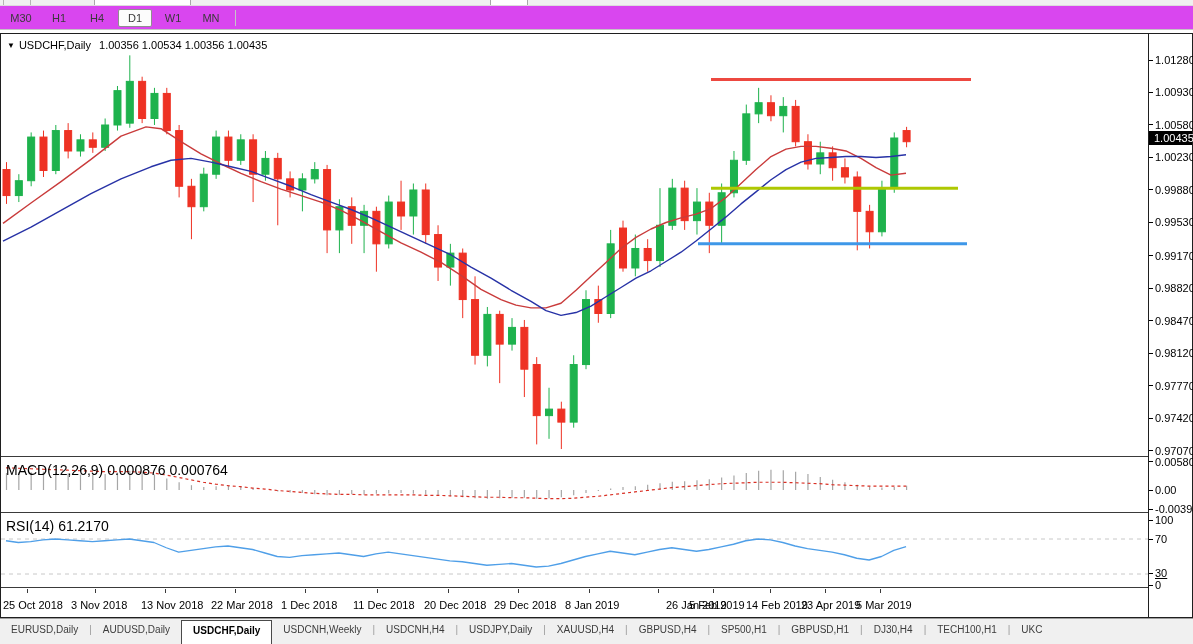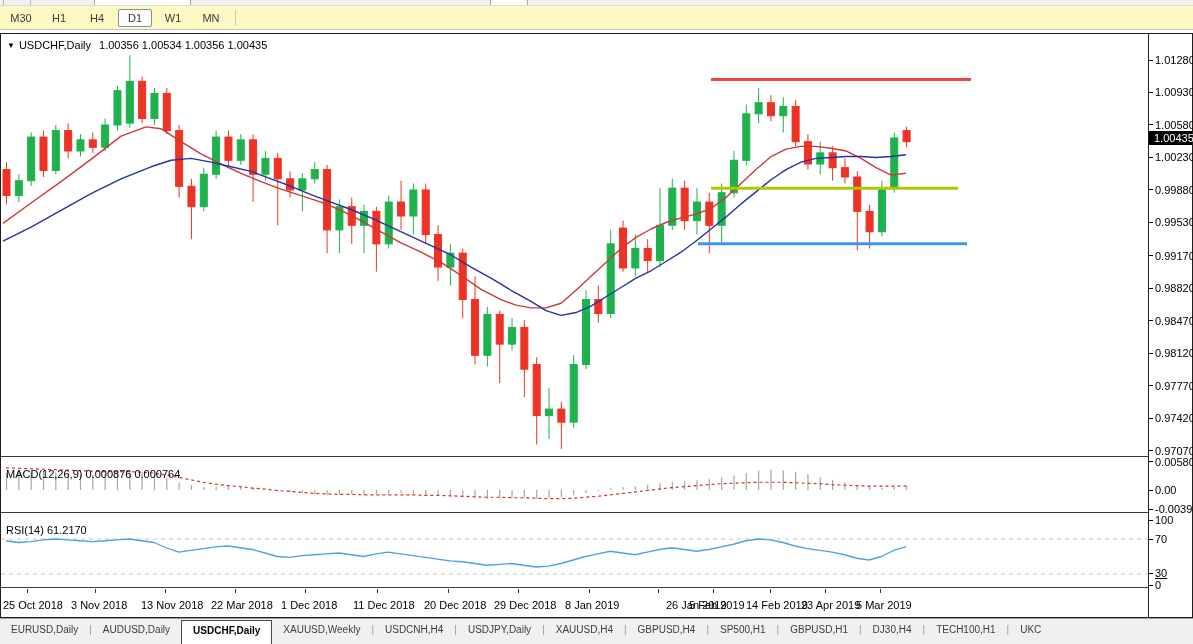"M30" .tf-toolbar { background: #fef9c3 -> #d946ef }
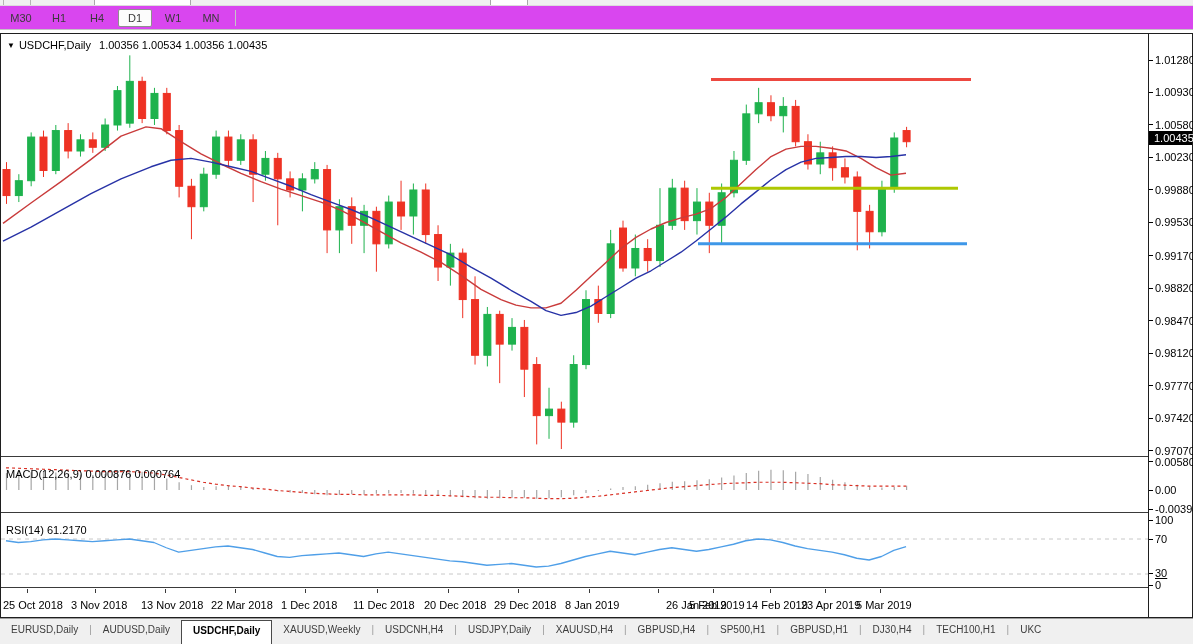"MACD(12,26,9) 0.000876 0.000764" .ind-label { font-size: 11px -> 14px; top: 10px -> 4px }
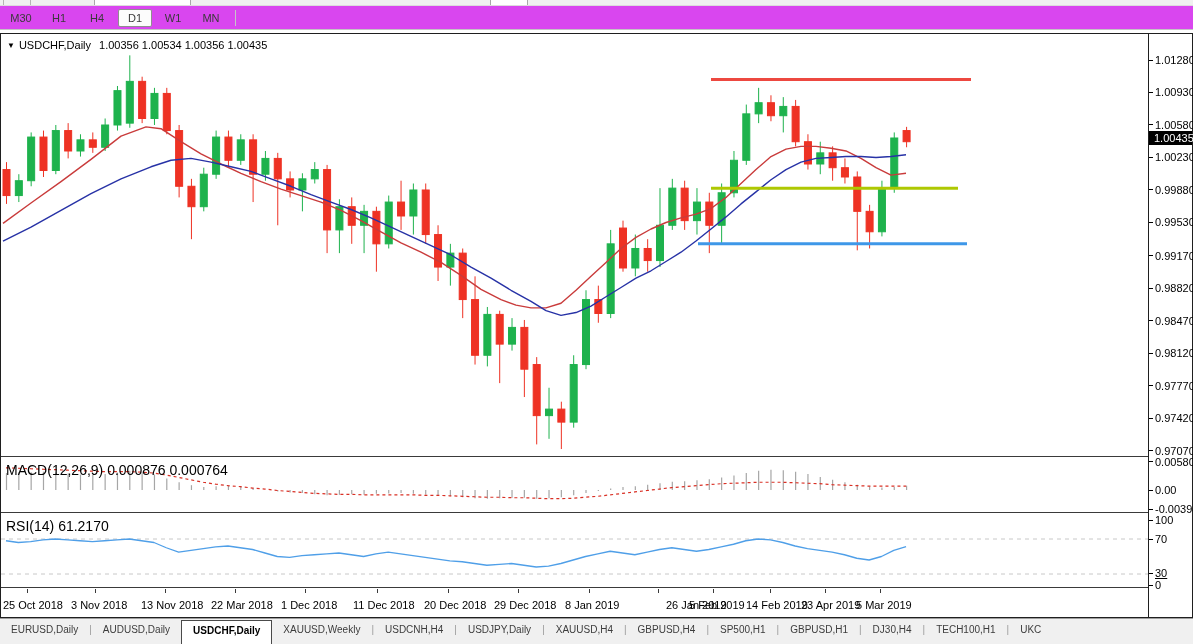"XAUUSD,Weekly" div.tab { text: XAUUSD,Weekly -> USDCNH,Weekly }
